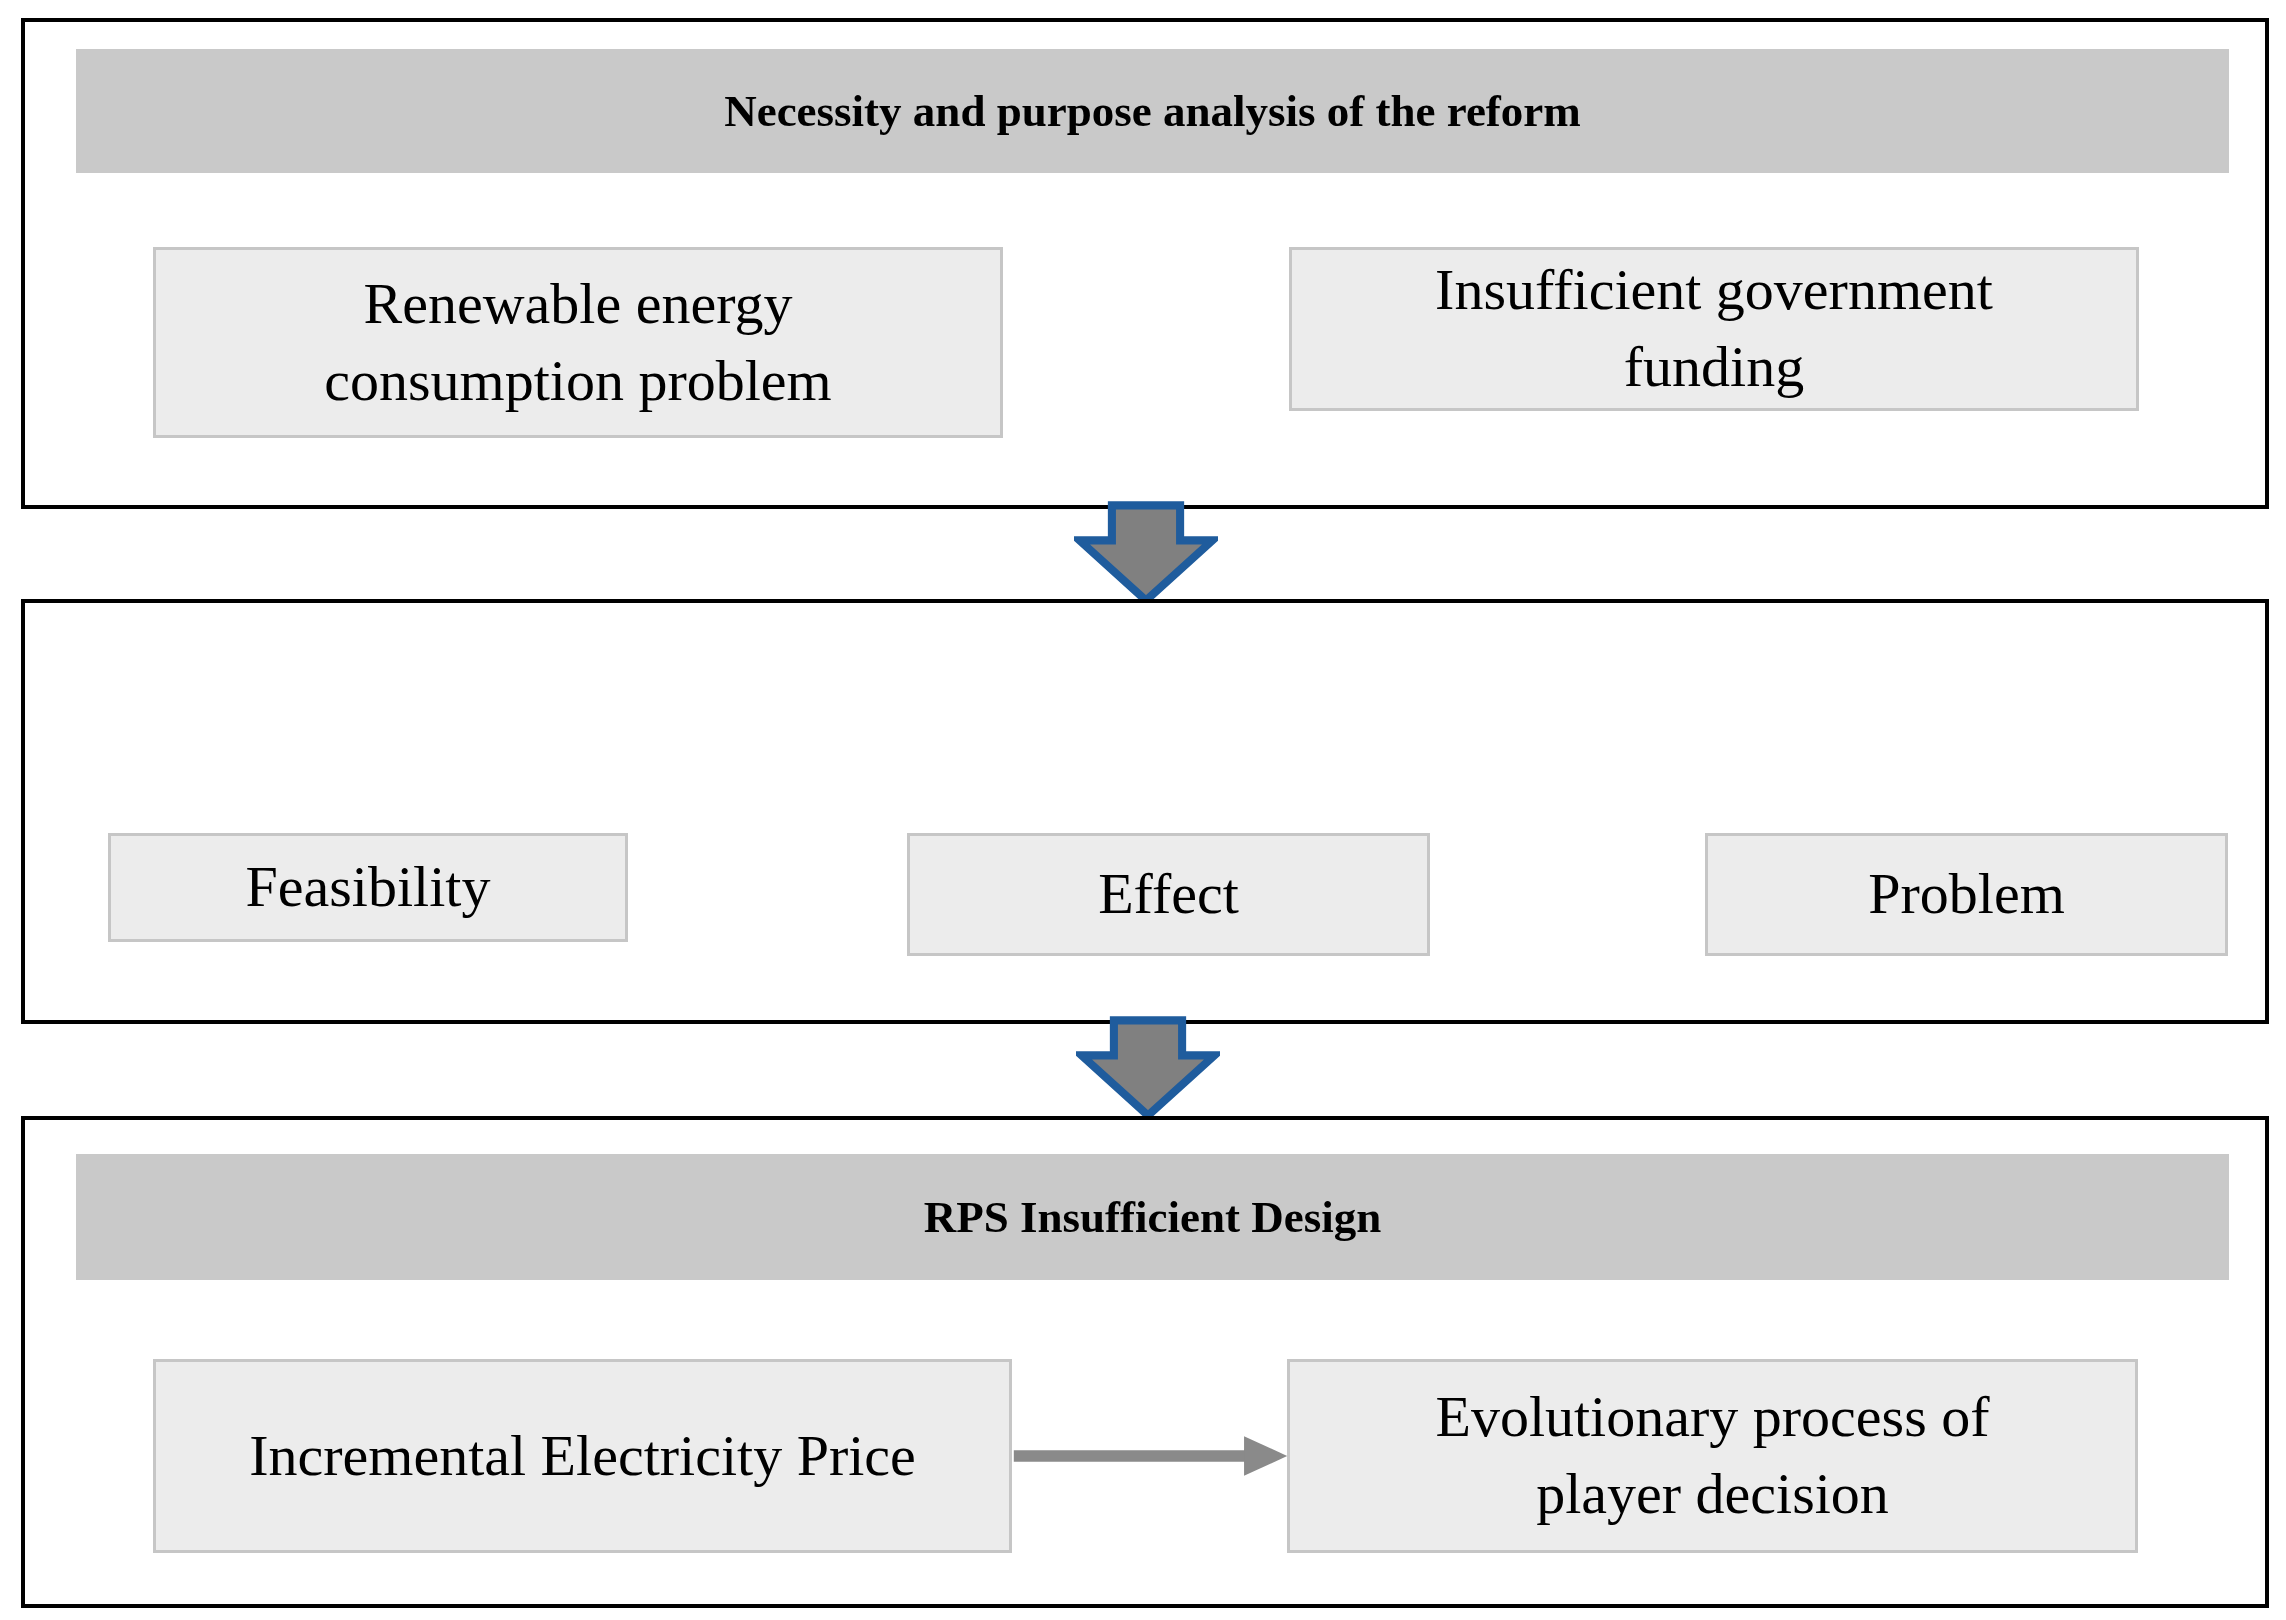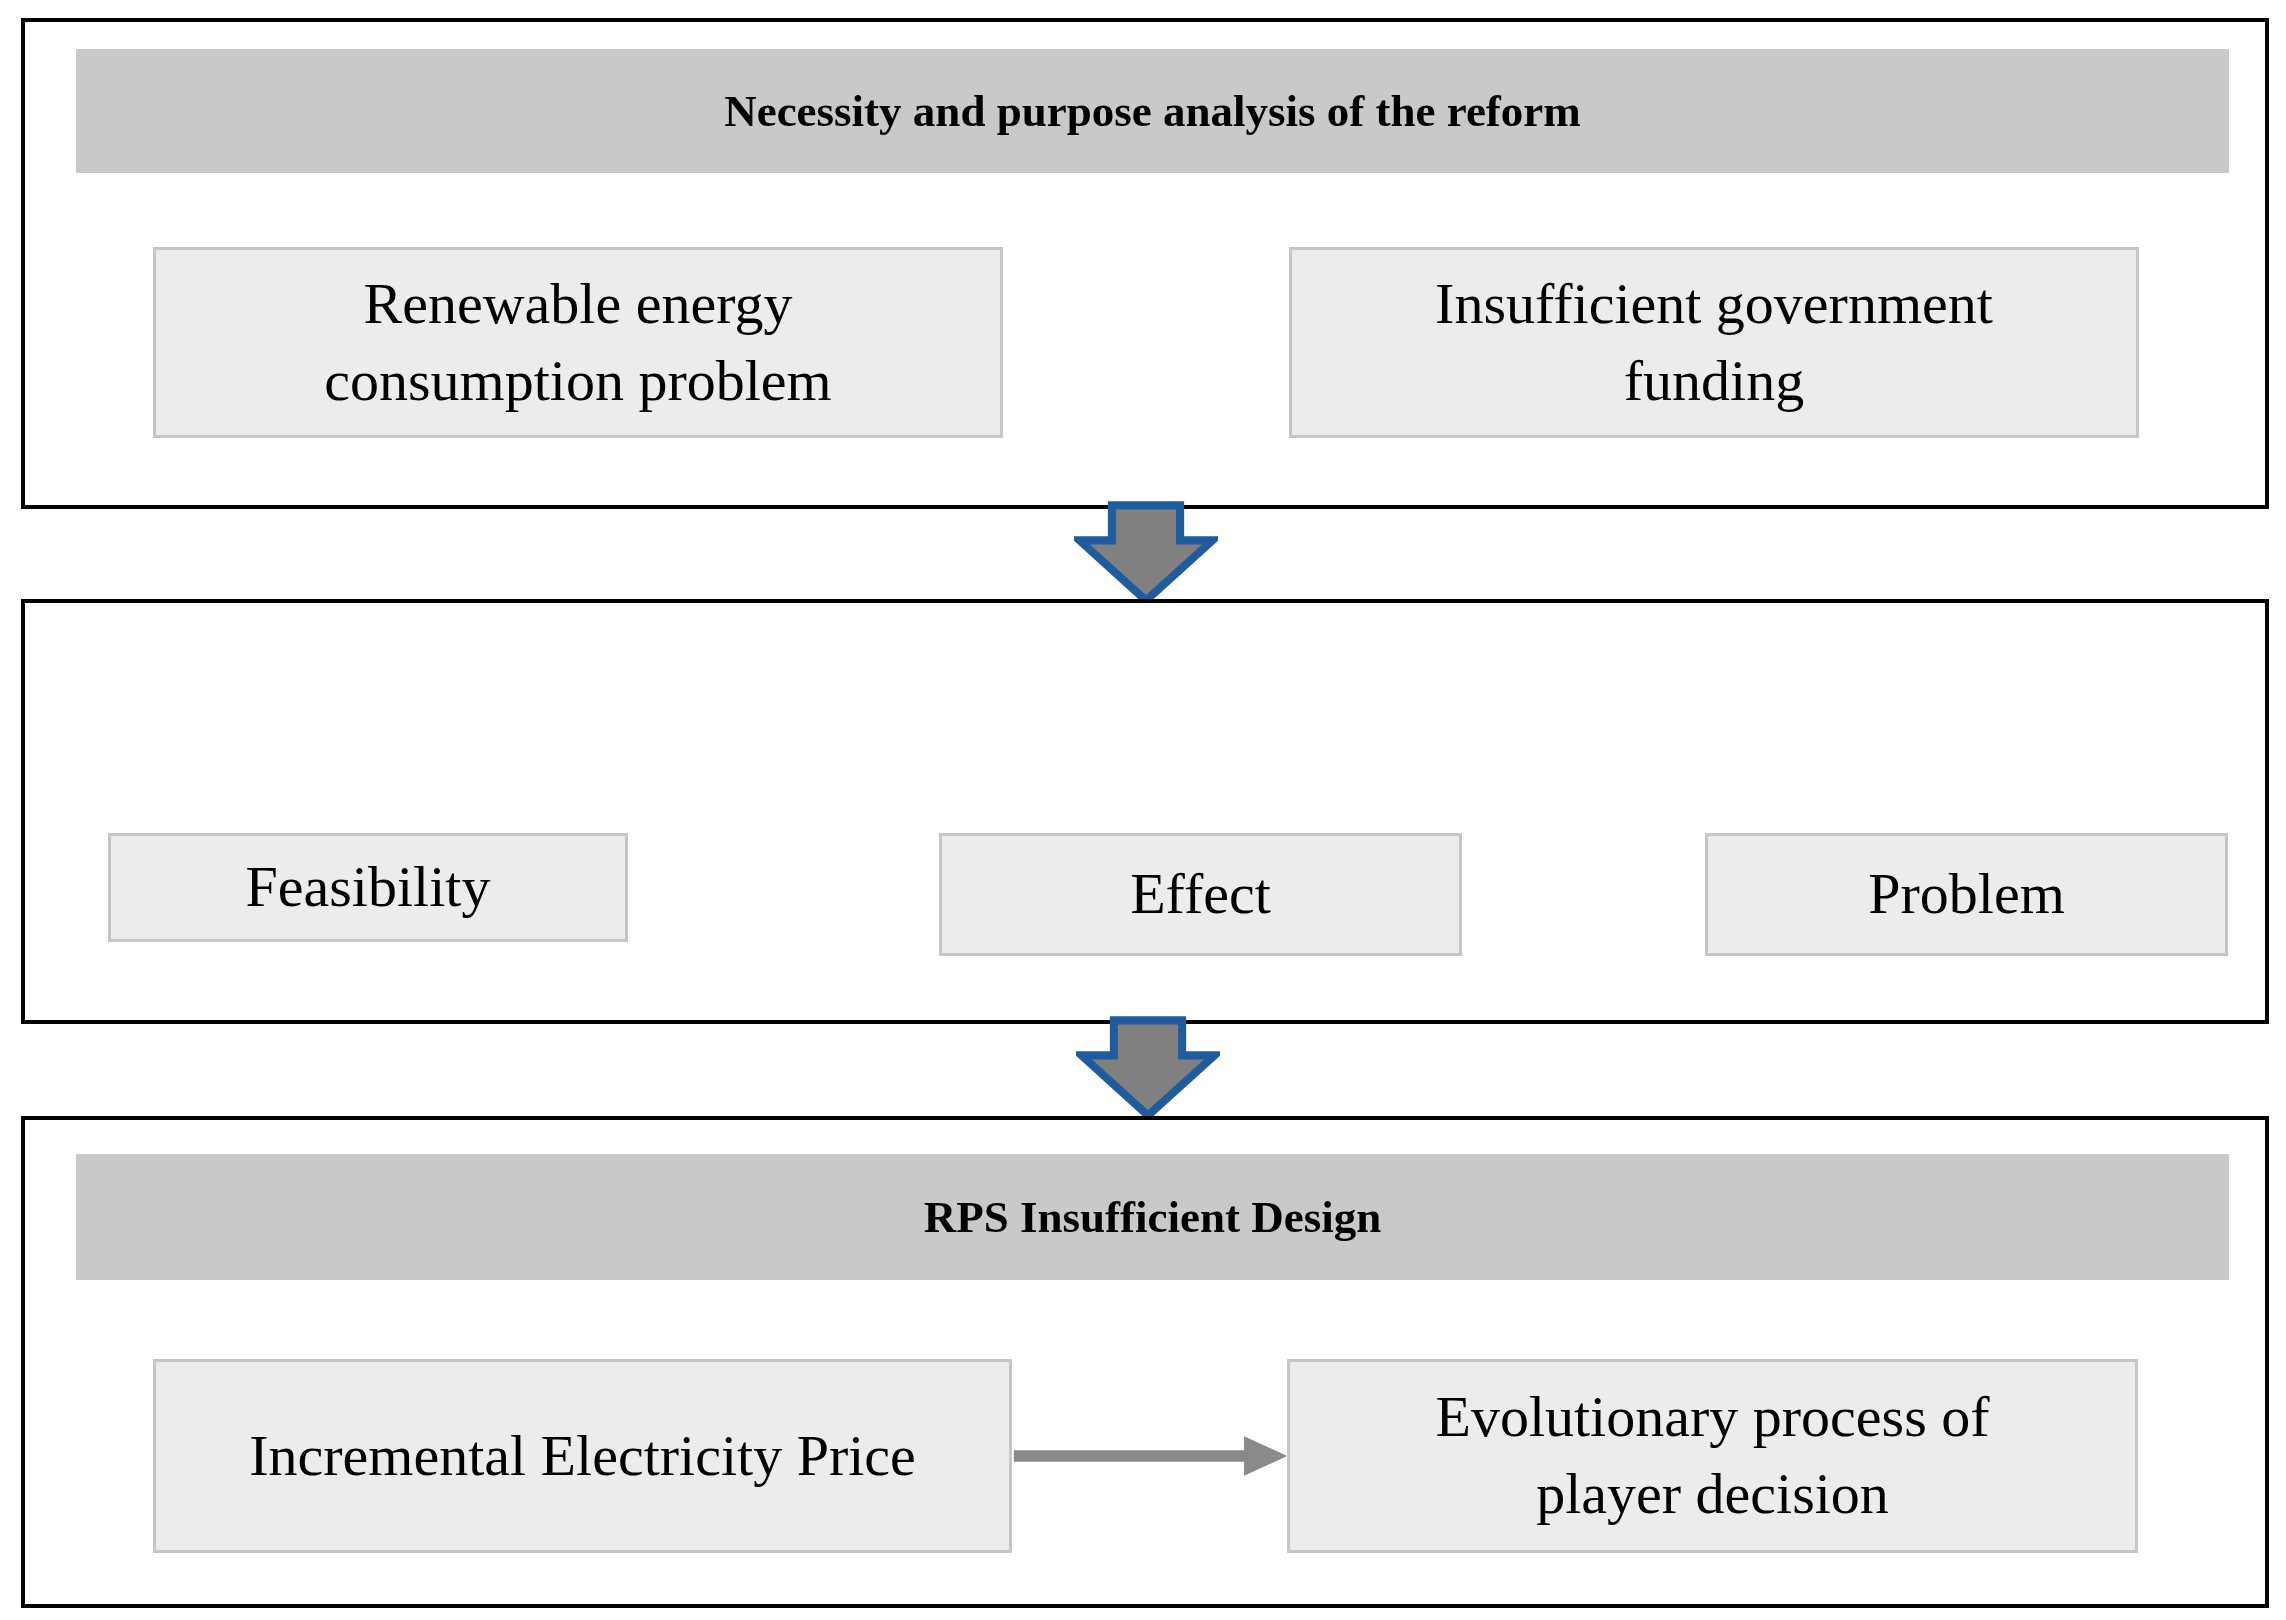"Insufficient government" #box-insufficient { height: 191px -> 164px }
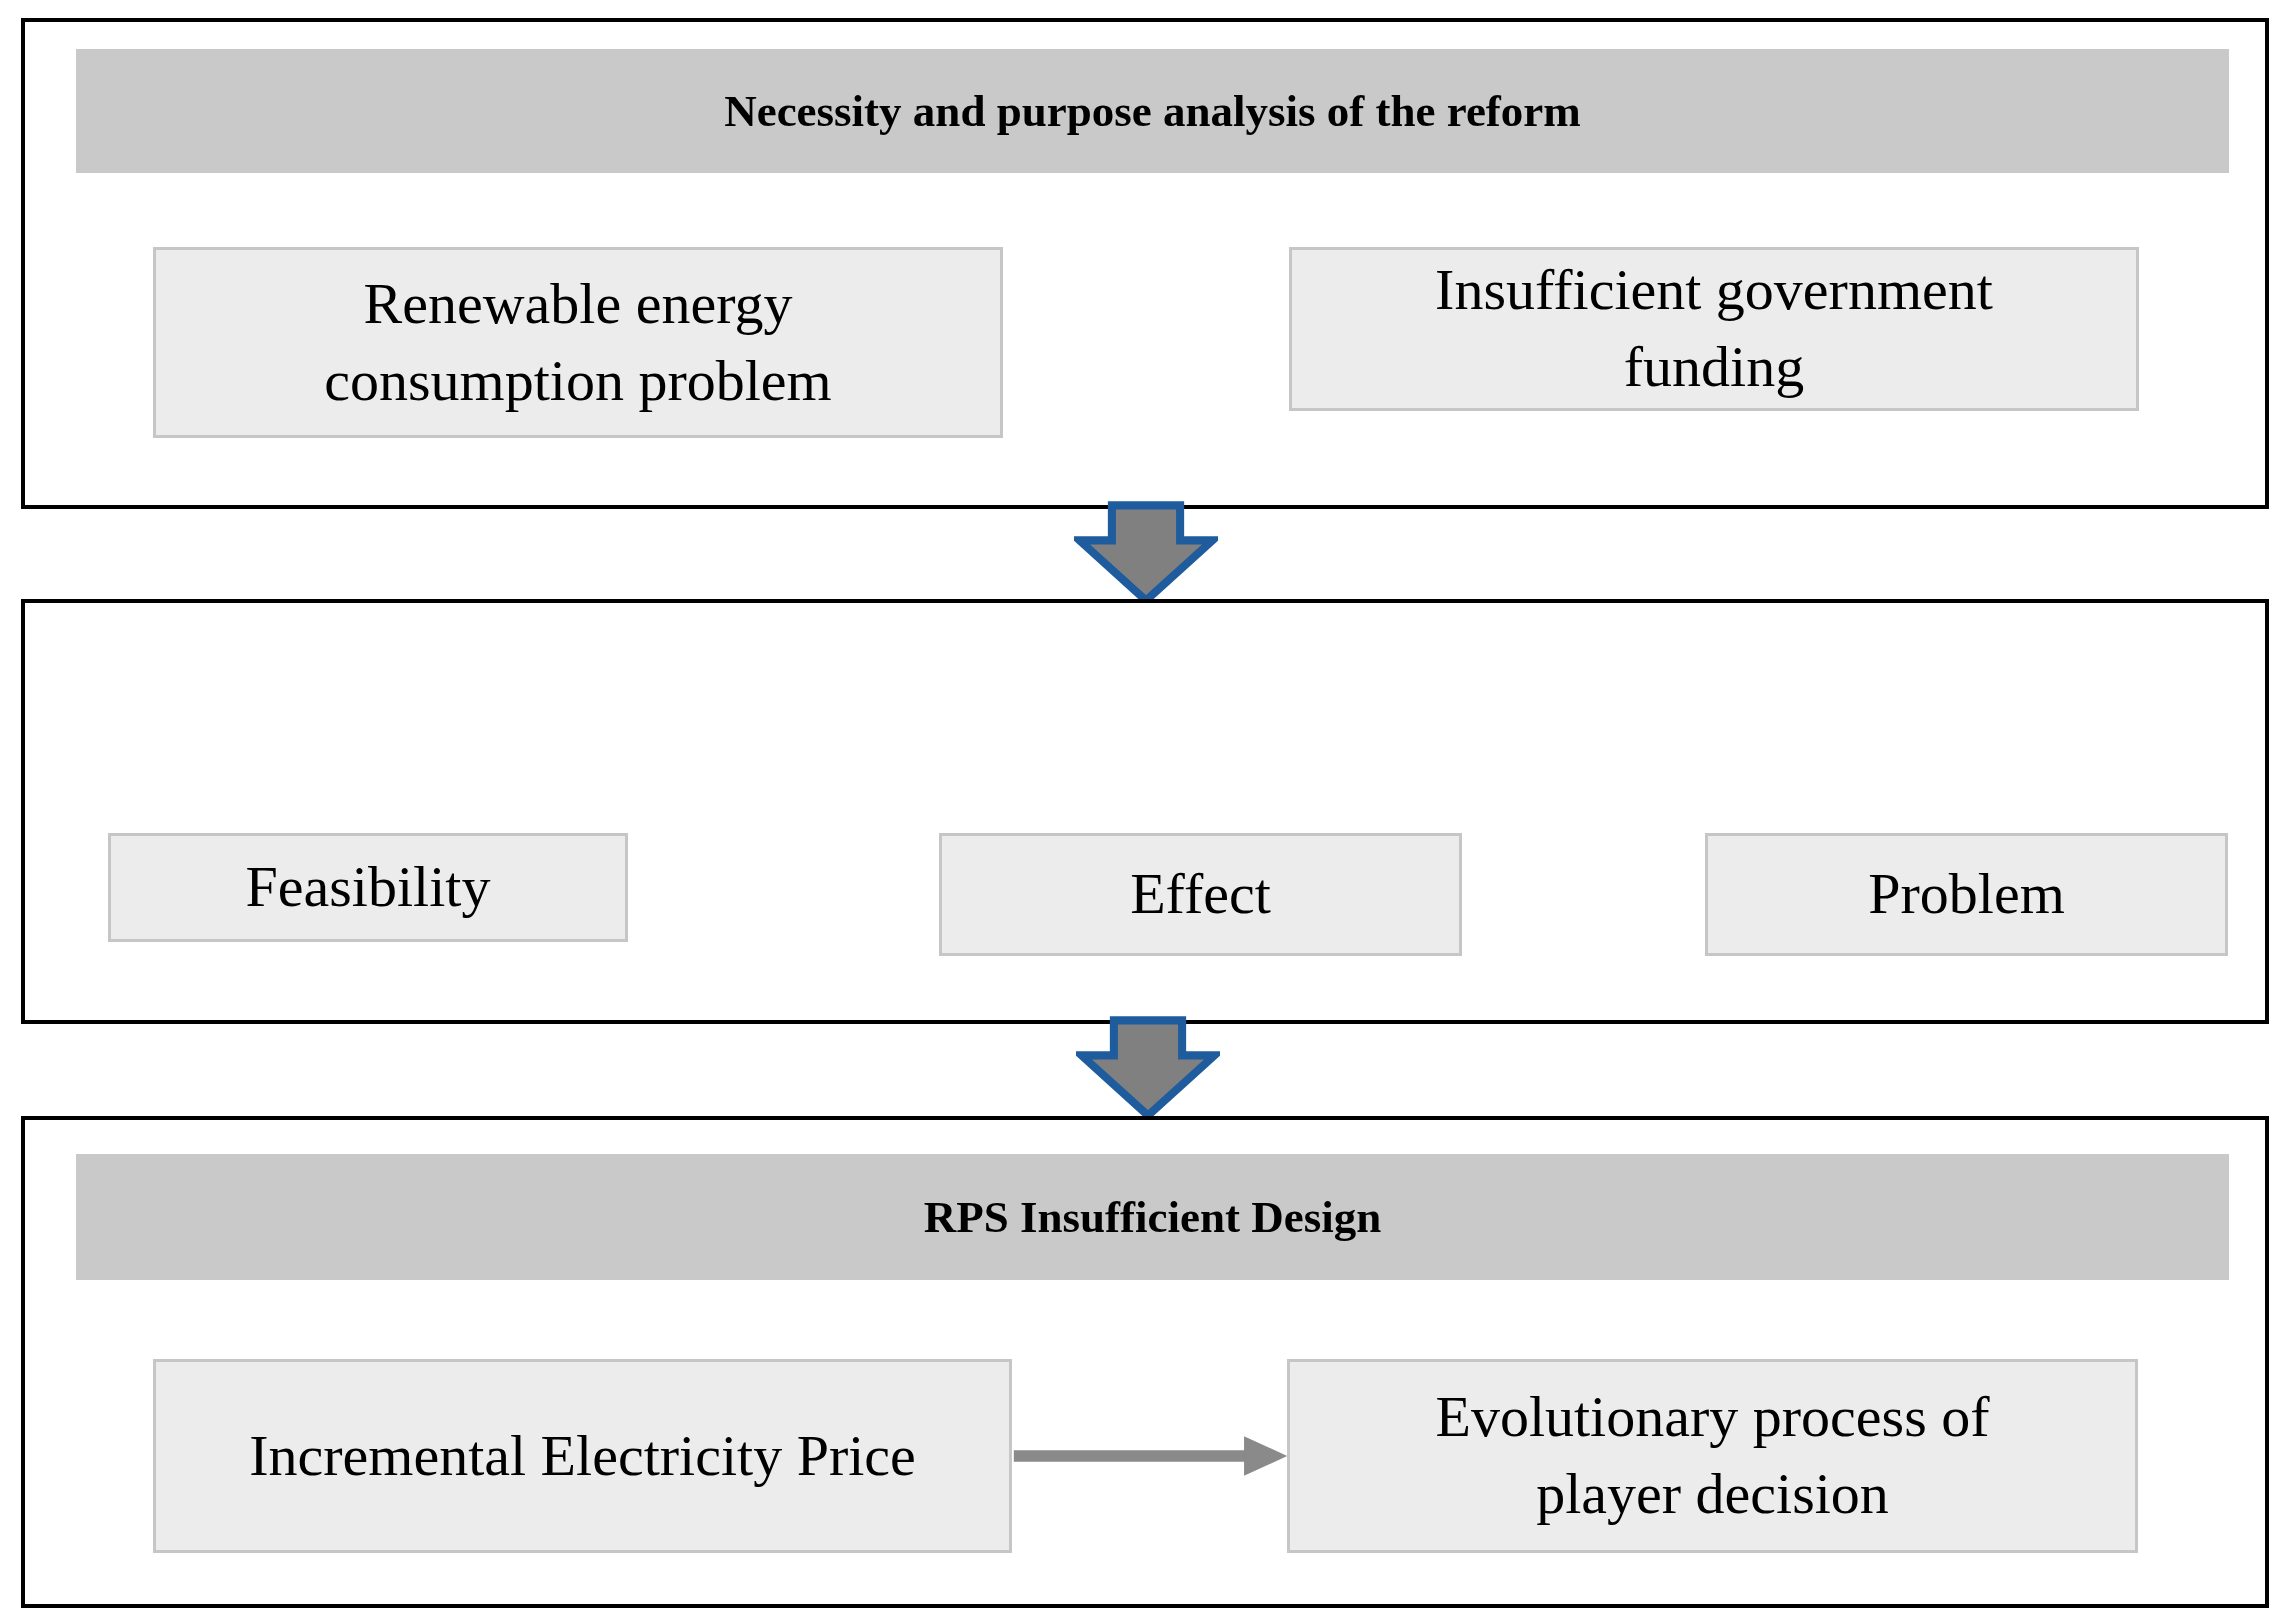"Effect" #box-effect { margin-left: 32px -> none }
